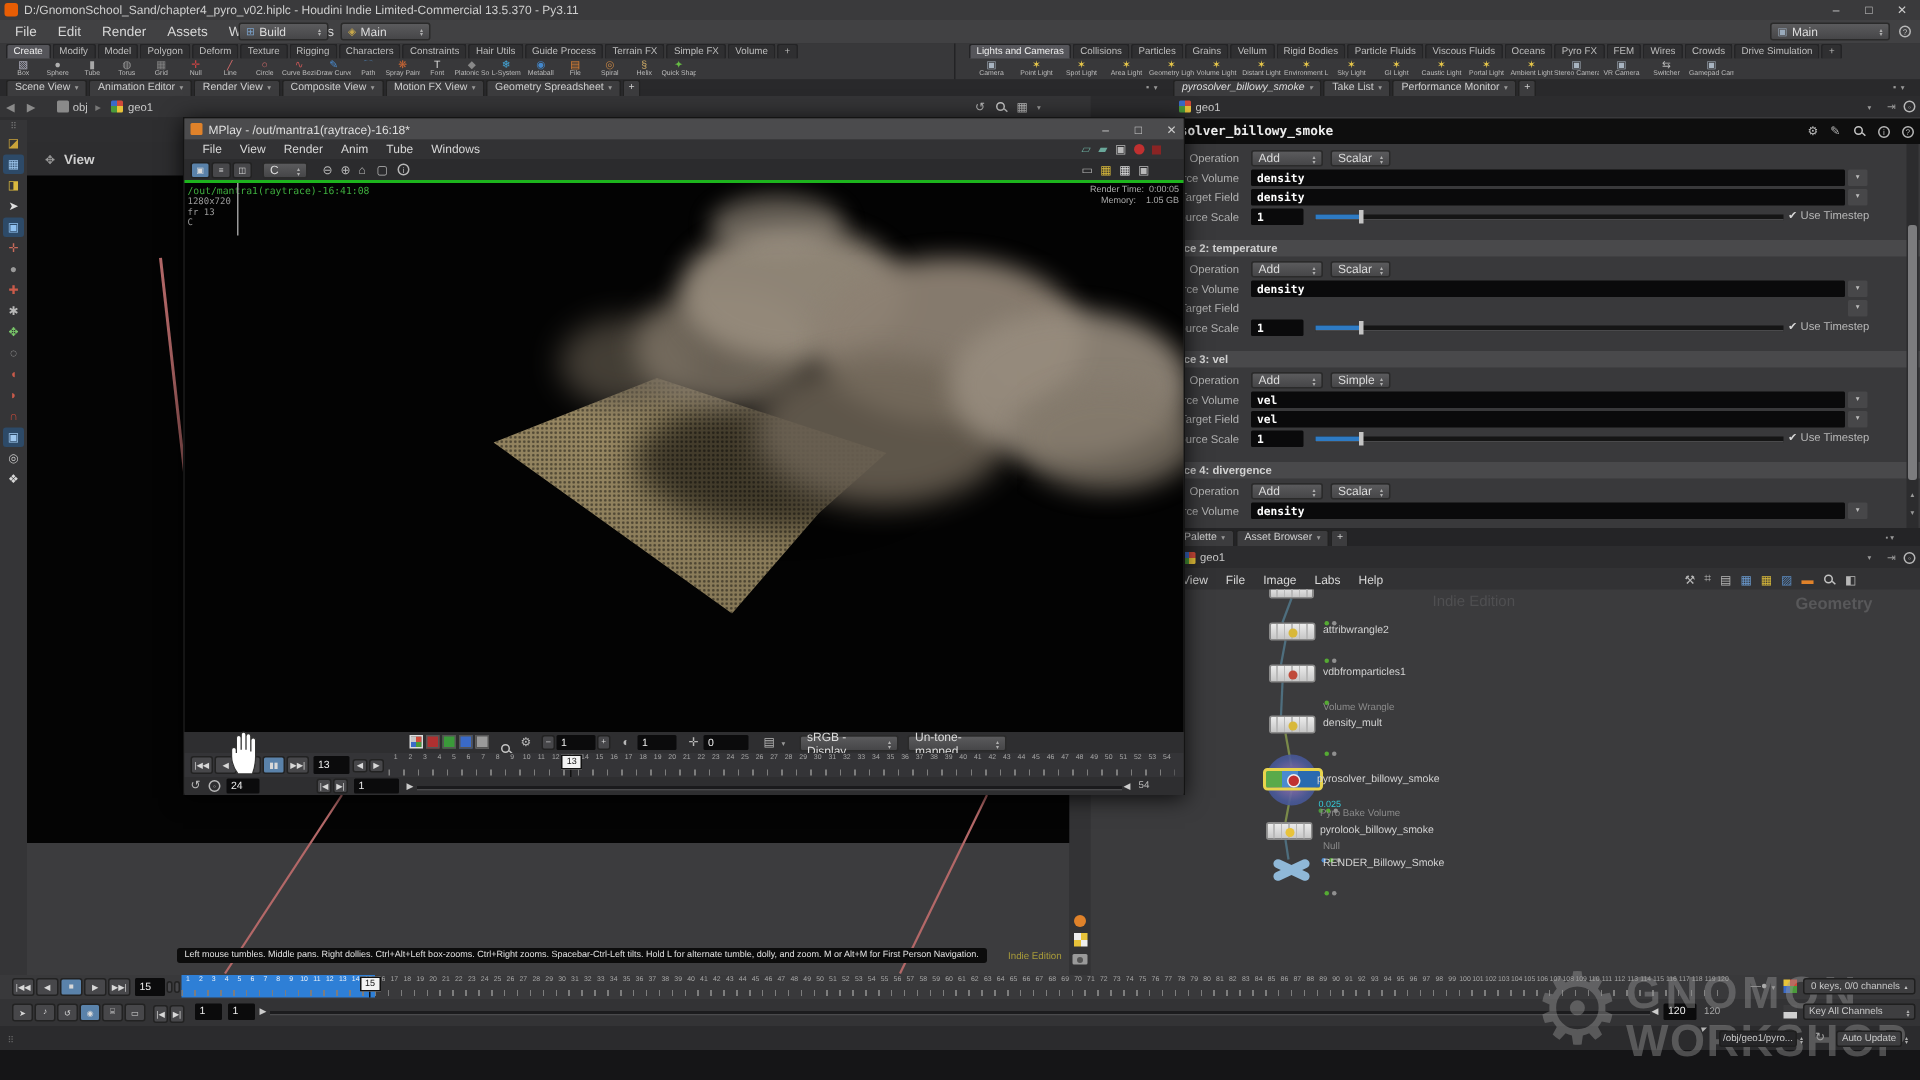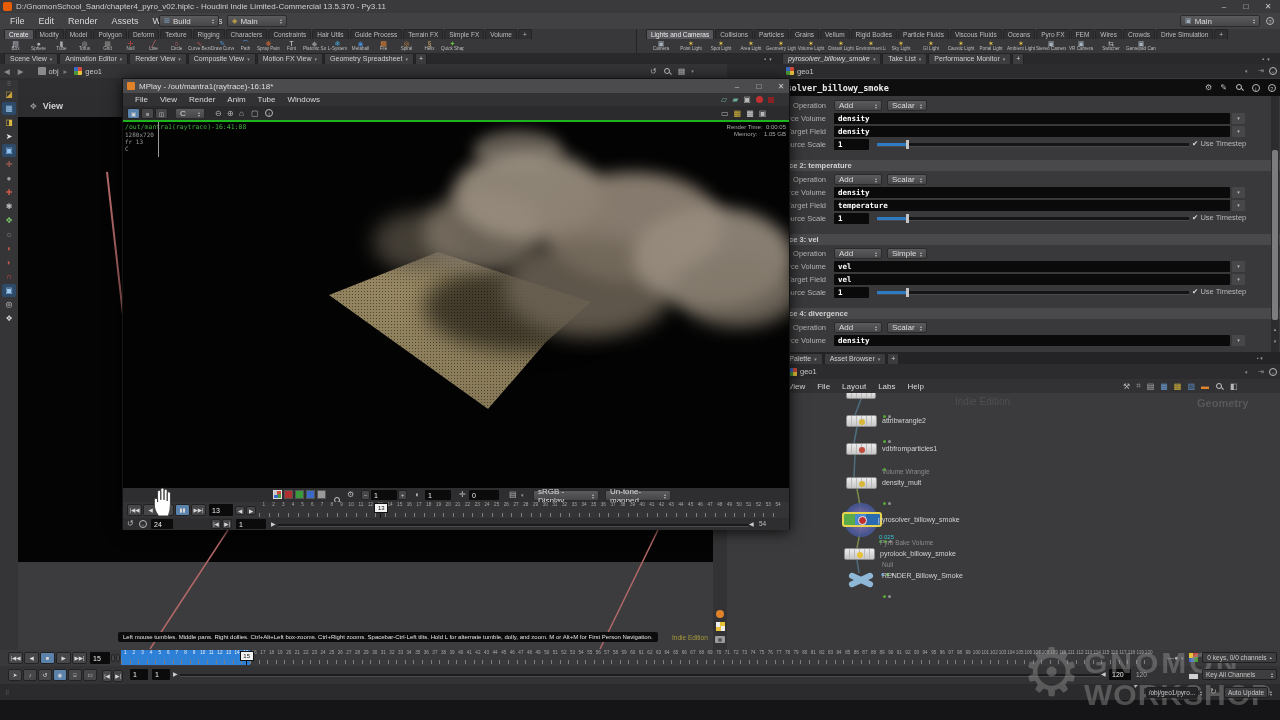"temperature" div.pfield { html: <div>temperature</div> -> none }
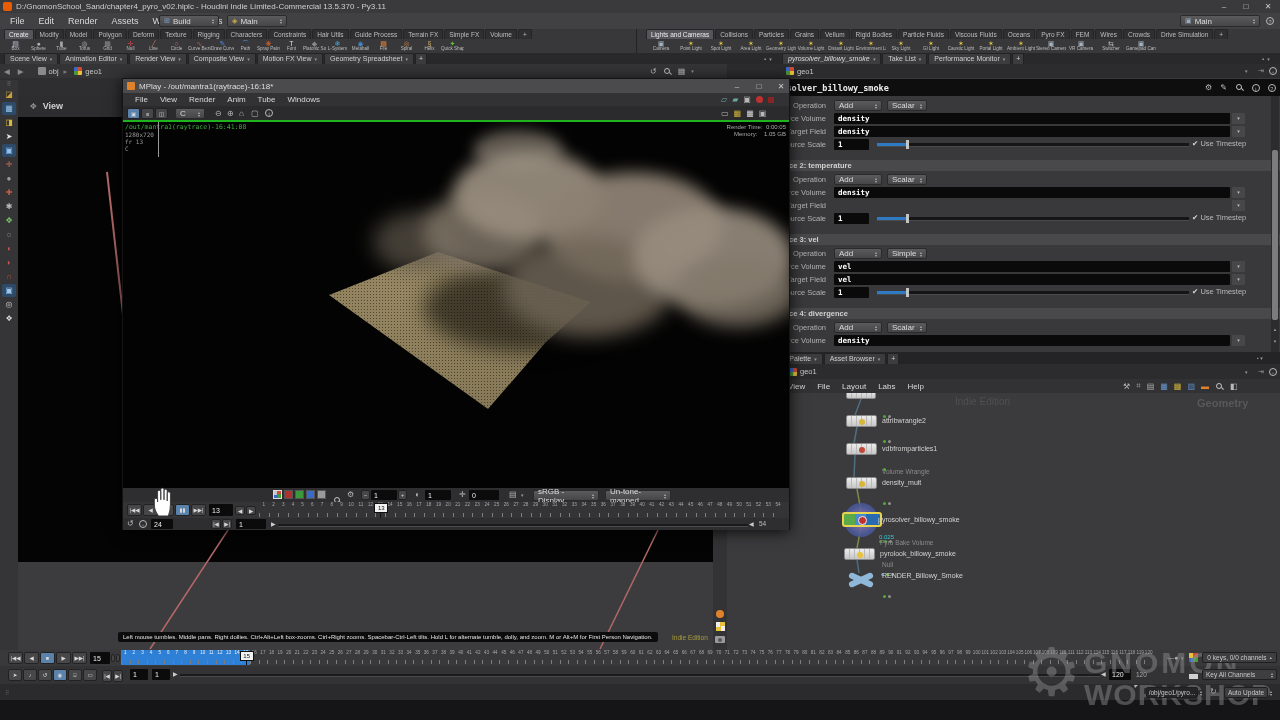"Layout" span.menu-item { text: Layout -> Image }
